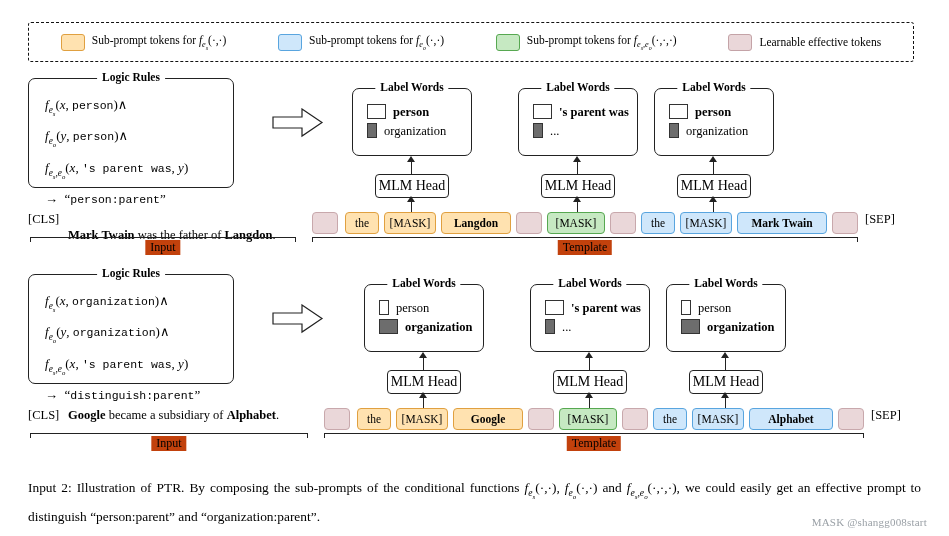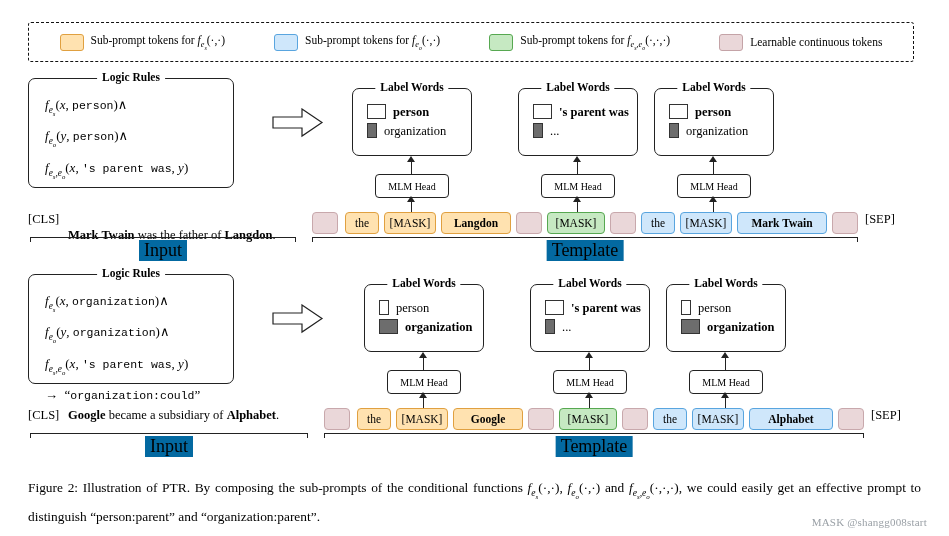"Learnable continuous tokens" span { text: continuous -> effective }
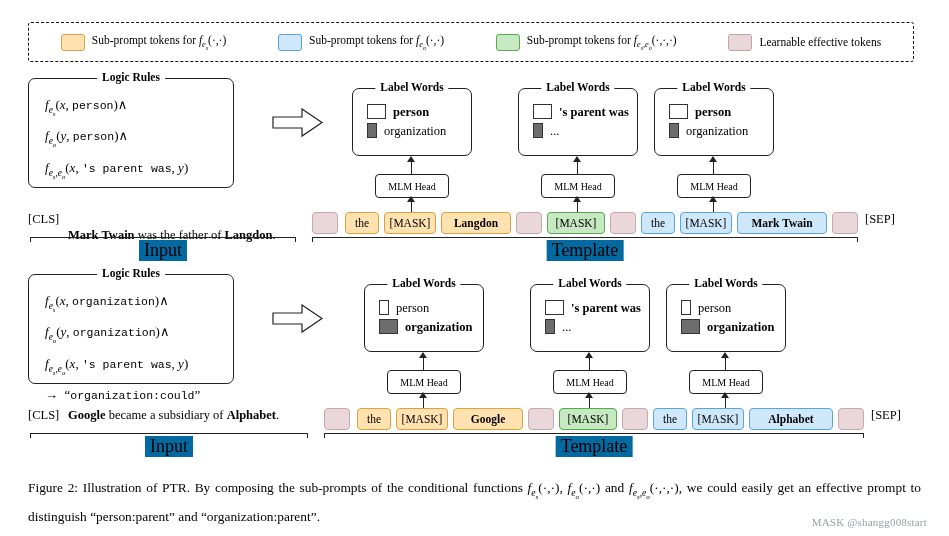"MLM Head" .mlm { font-size: 10px -> 14px }
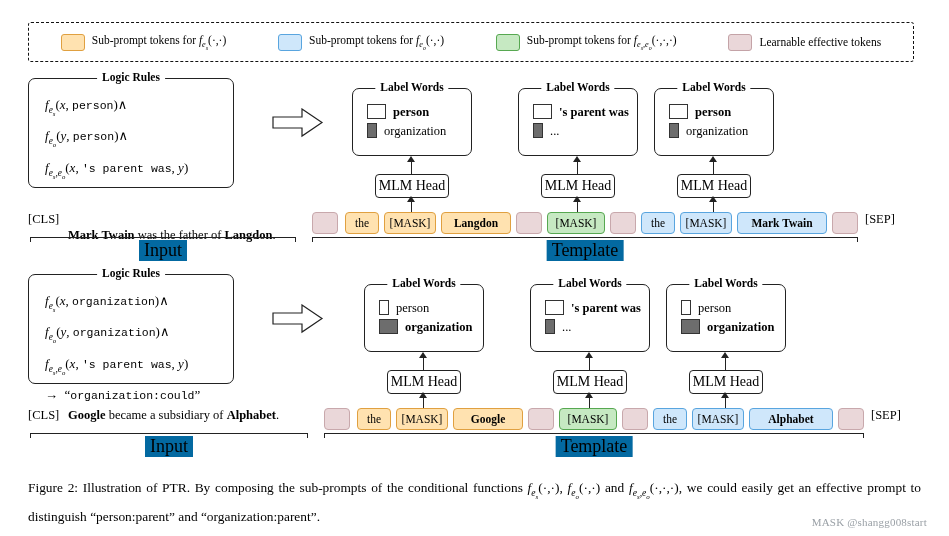"→ “person:parent”" div { html: none -> <div>→ &nbsp;“<span>person:parent</span>”</div> }
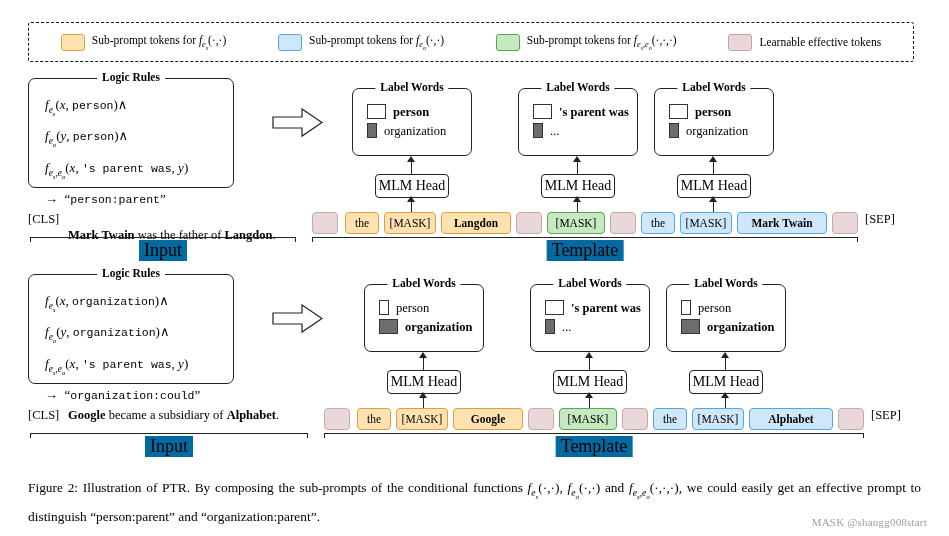"Input" .ulabel { background: #0369a1 -> #c2410c; font-size: 18px -> 12px }
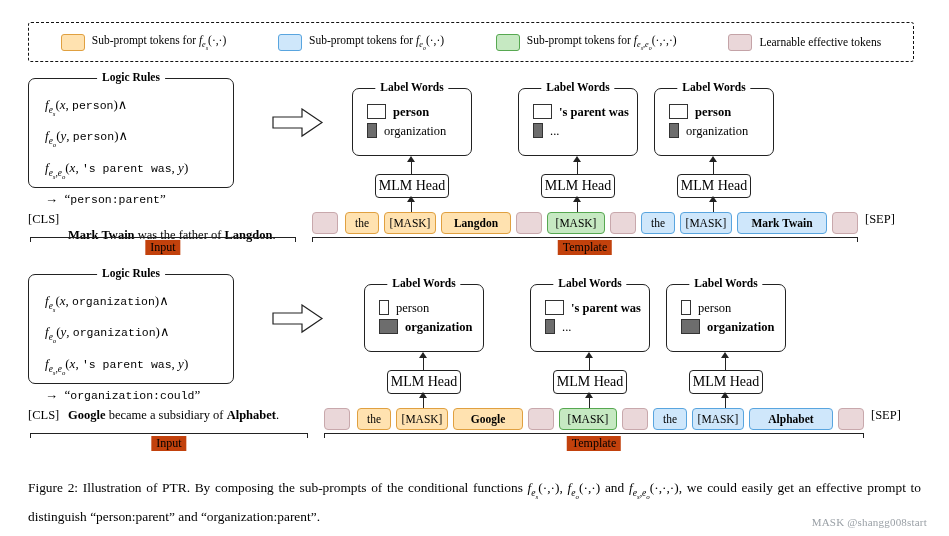"organization:could" span.mono { text: organization:could -> distinguish:parent }
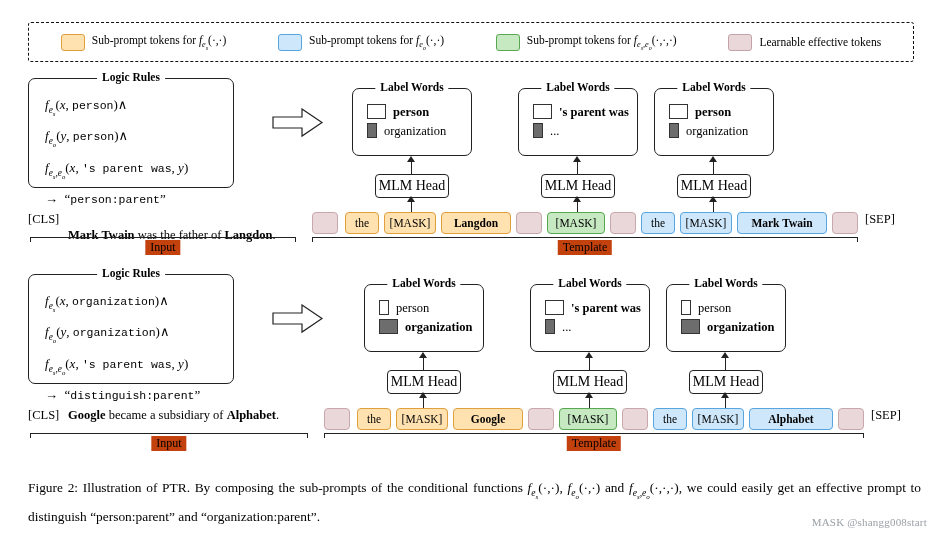"Figure 2:" span { text: Figure -> Input }
